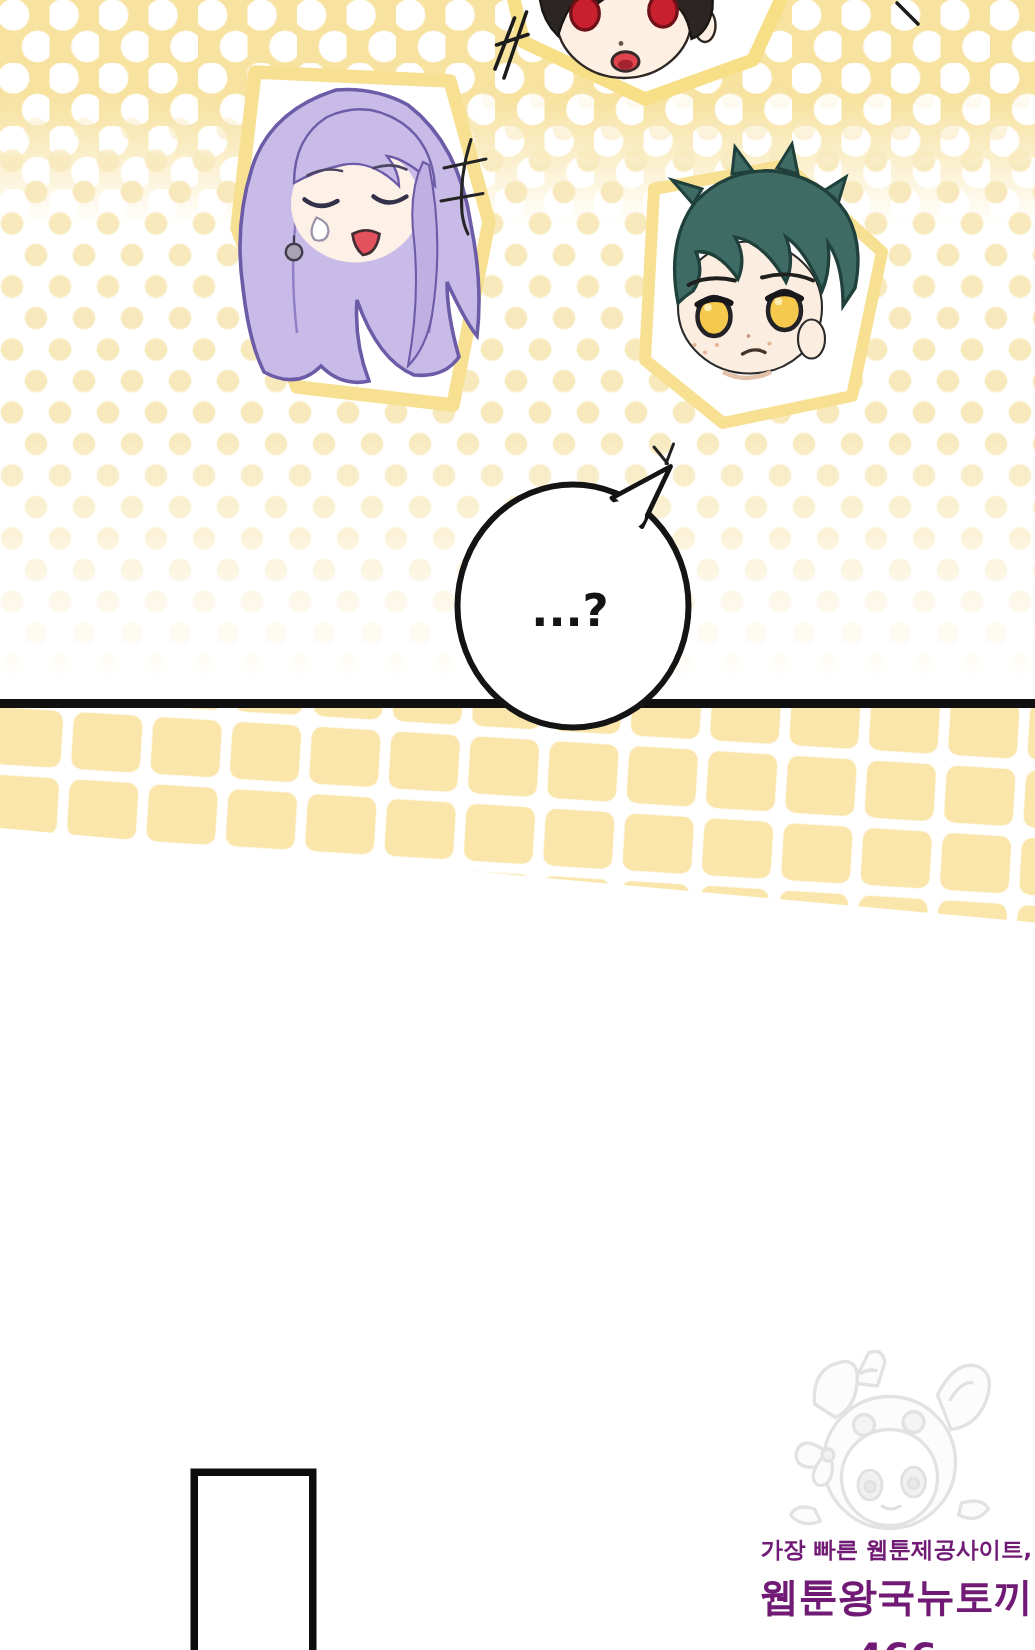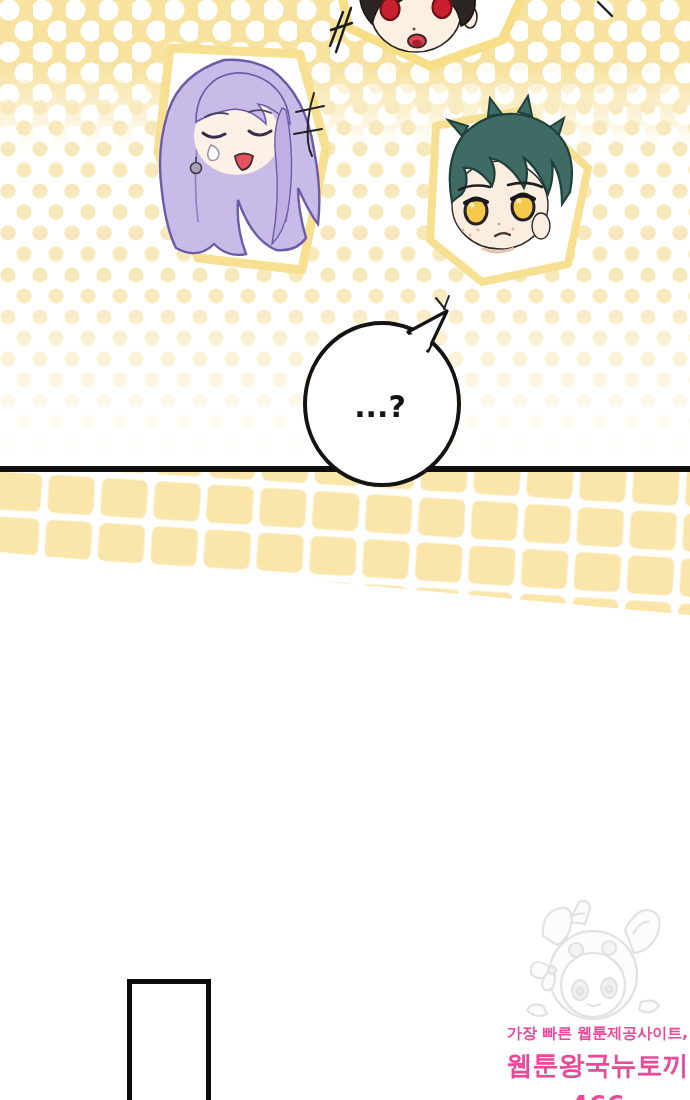"가장 빠른 웹툰제공사이트," .wm-text { color: #ec4899 -> #701a75 }
